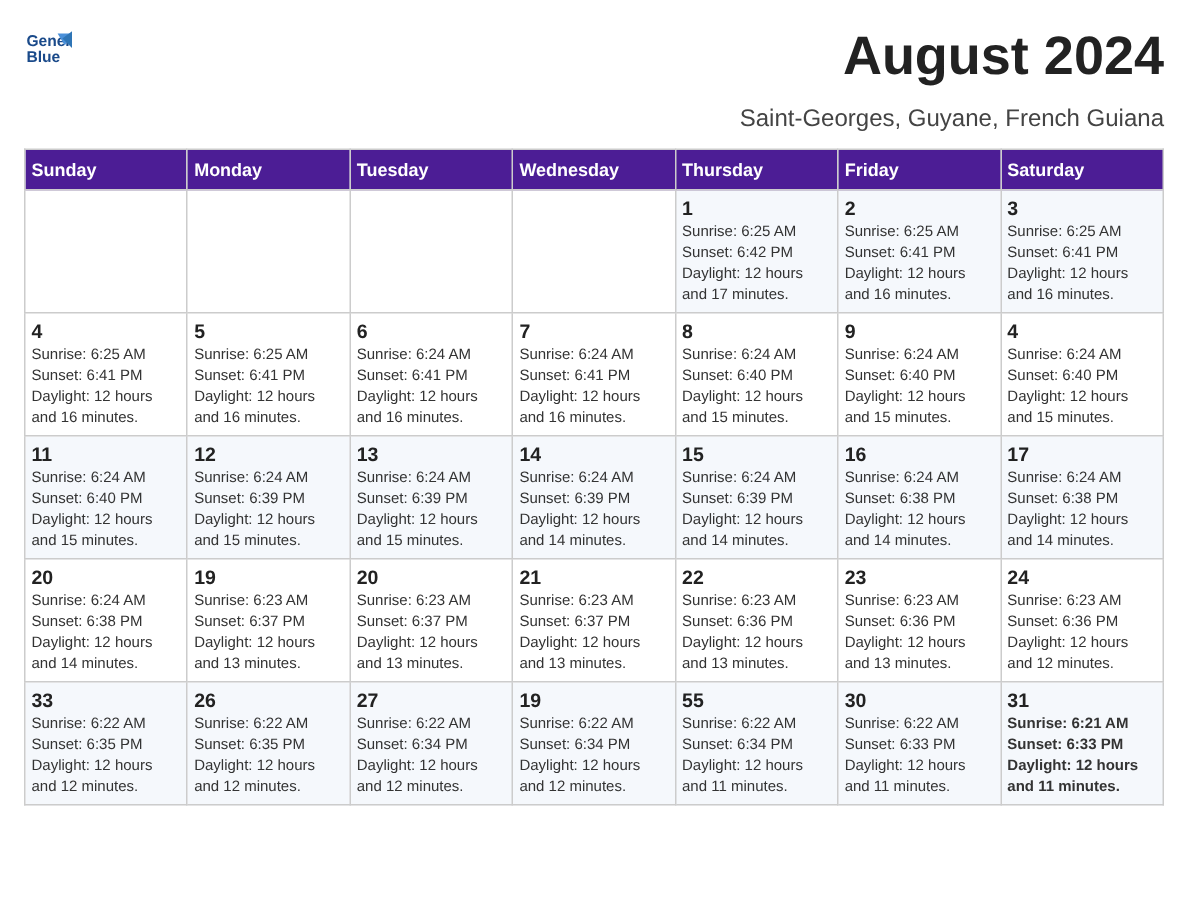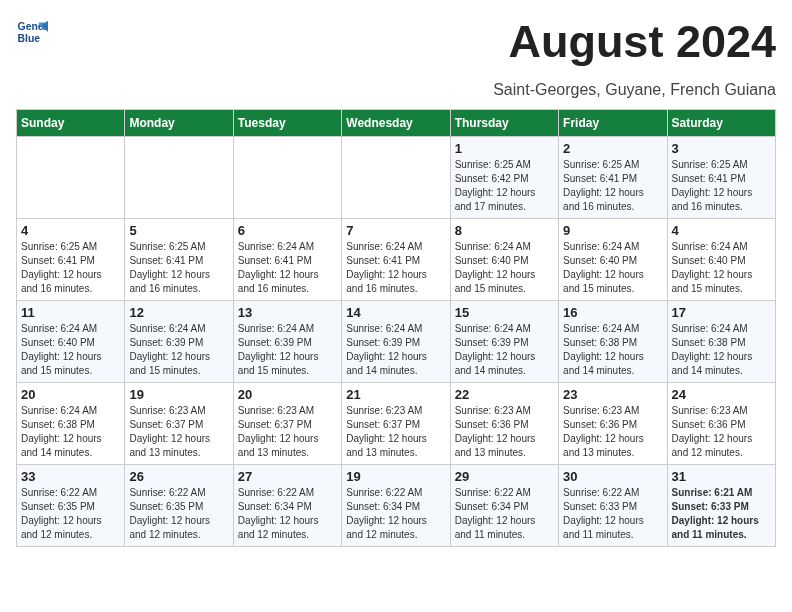"August 2024" .main-title { font-size: 45px -> 36px }
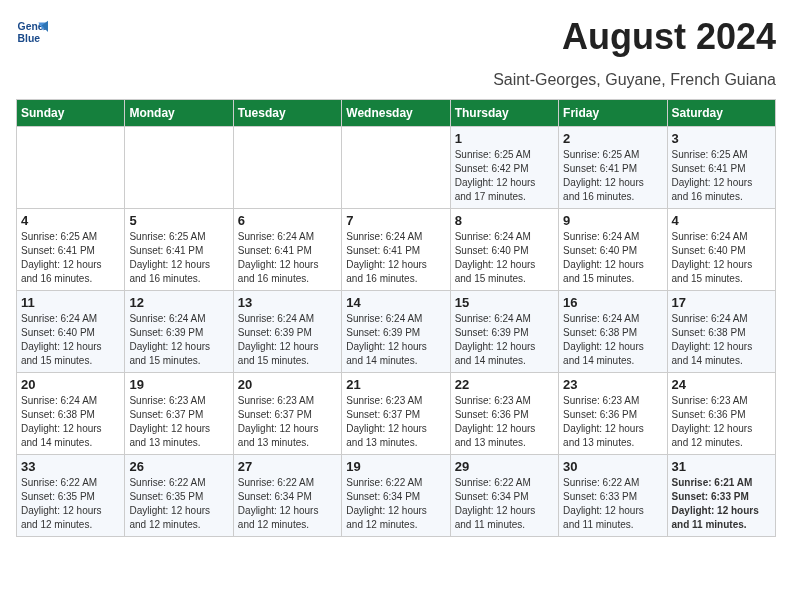"Sunday" .calendar-table thead tr th { background-color: #15803d -> #4c1d95 }
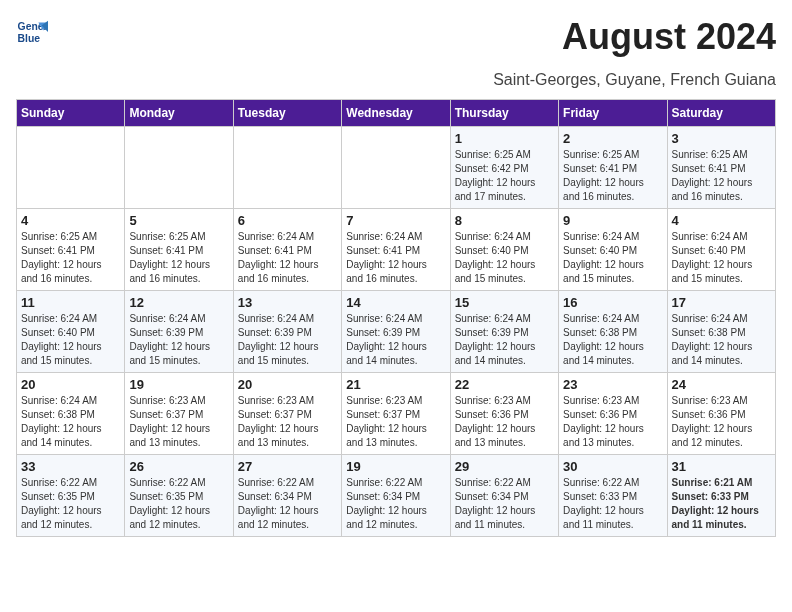"29" div.day-number { text: 29 -> 55 }
